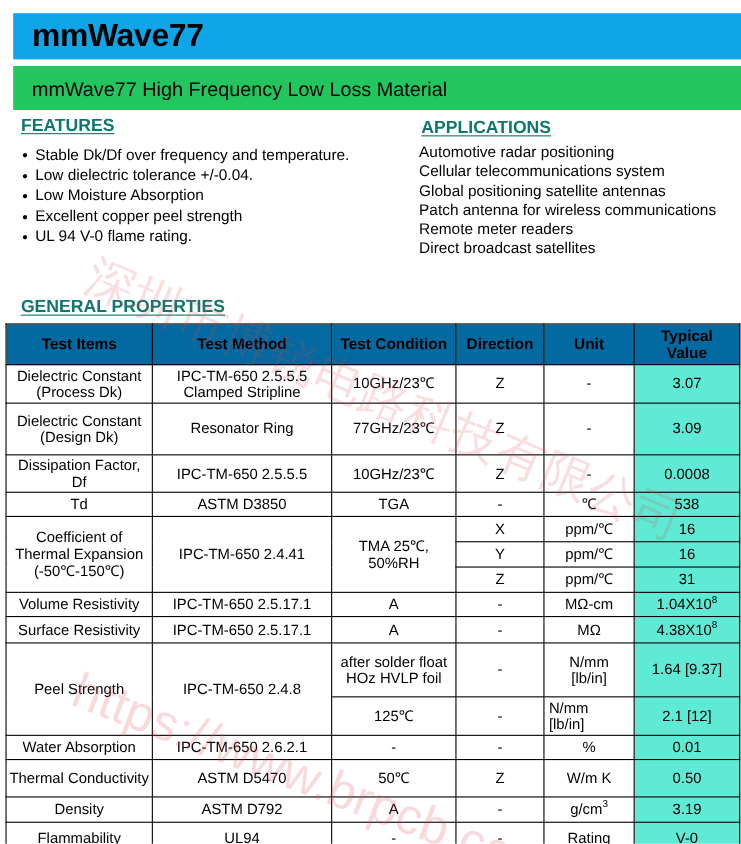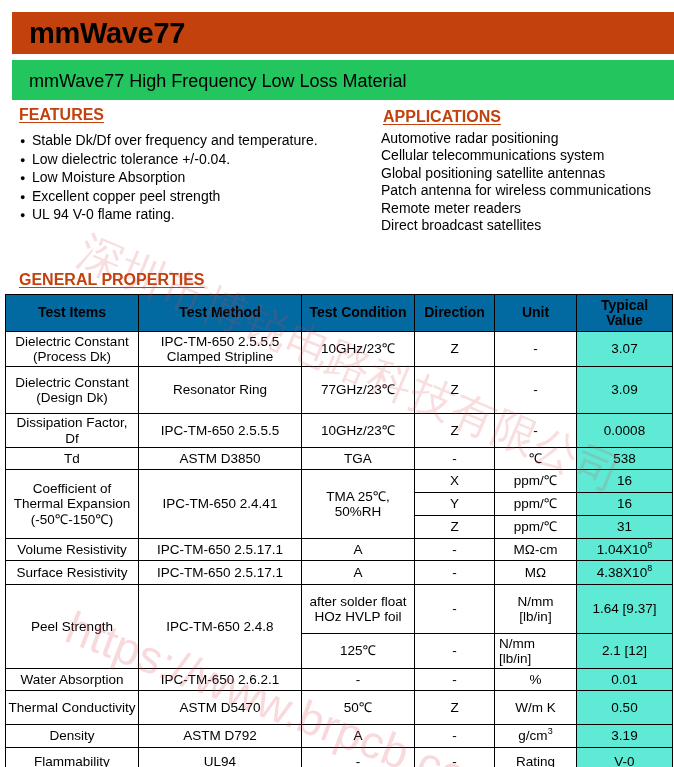"mmWave77" .title-bar { background: #c2410c -> #0ea5e9 }
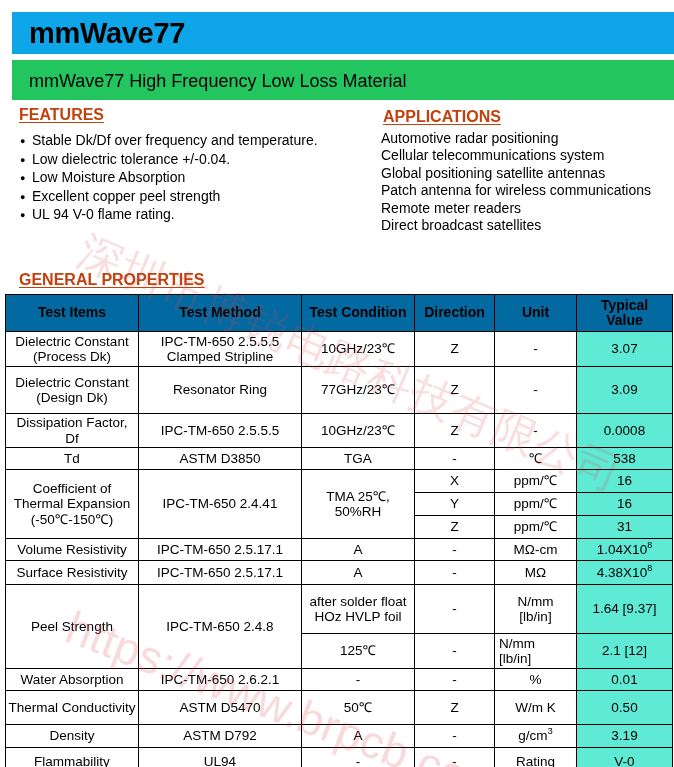"FEATURES" .section-heading { color: #c2410c -> #0f766e }
